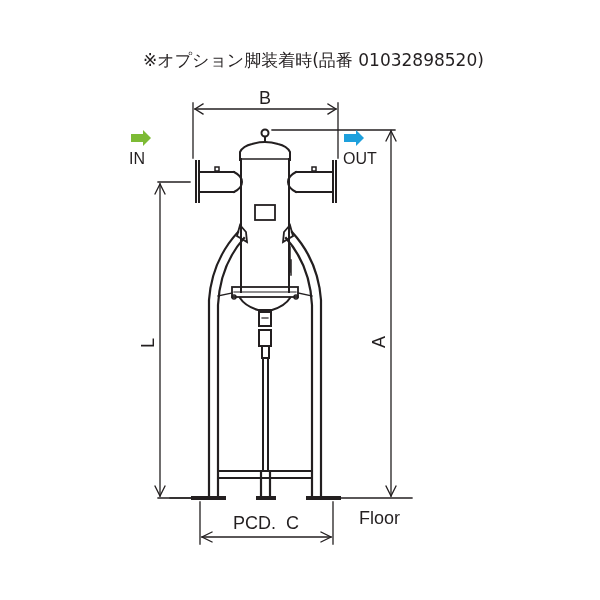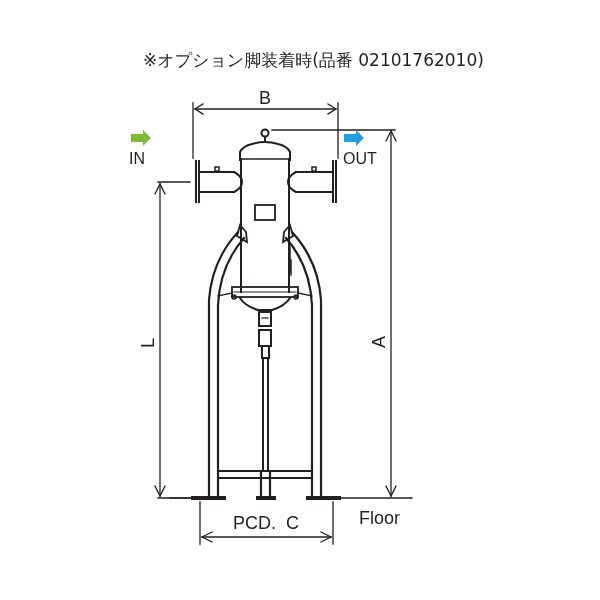"※オプション脚装着時(品番 02101762010)" div.caption { text: 02101762010 -> 01032898520 }
